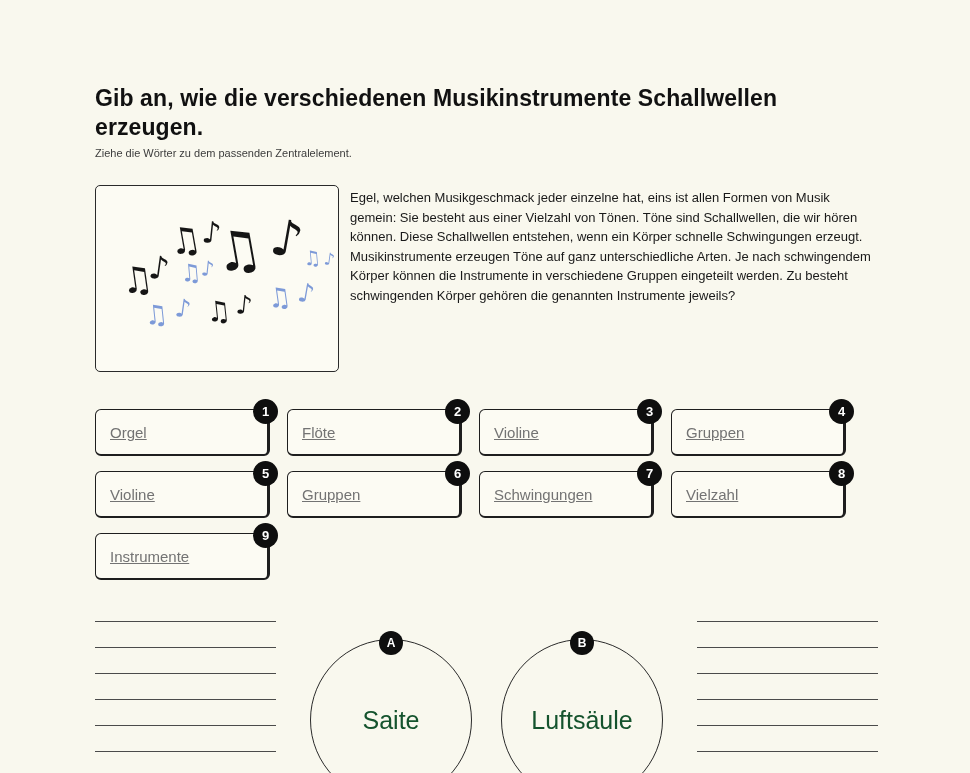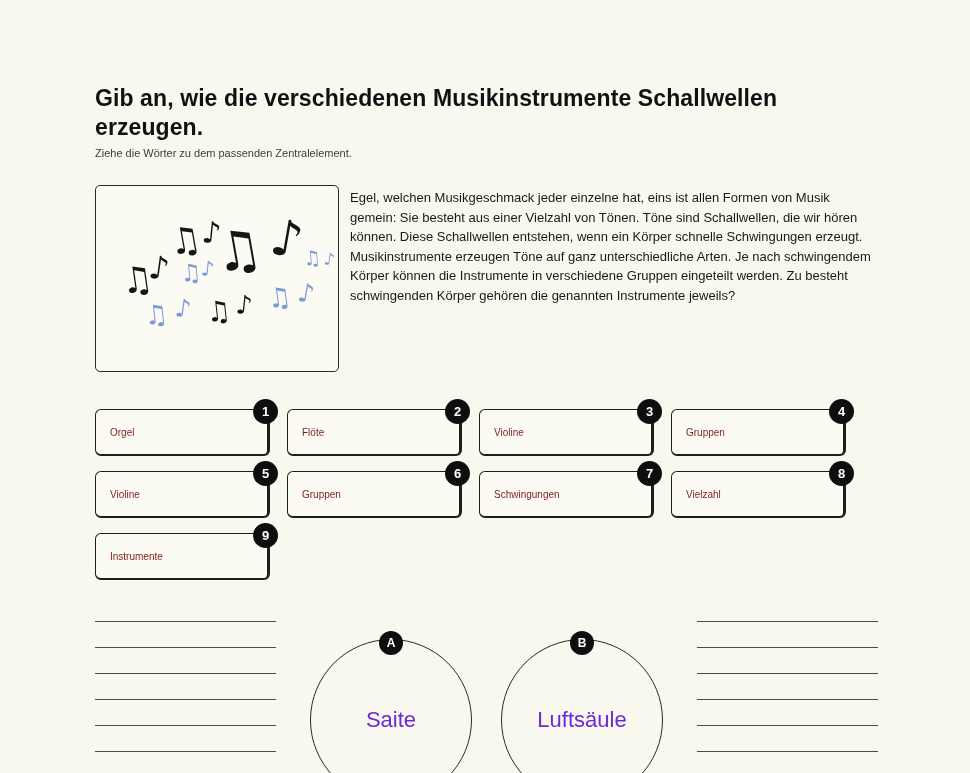"Orgel" .word-label { color: #7f1d1d -> #737373; font-size: 10px -> 15px; text-decoration: none -> underline }
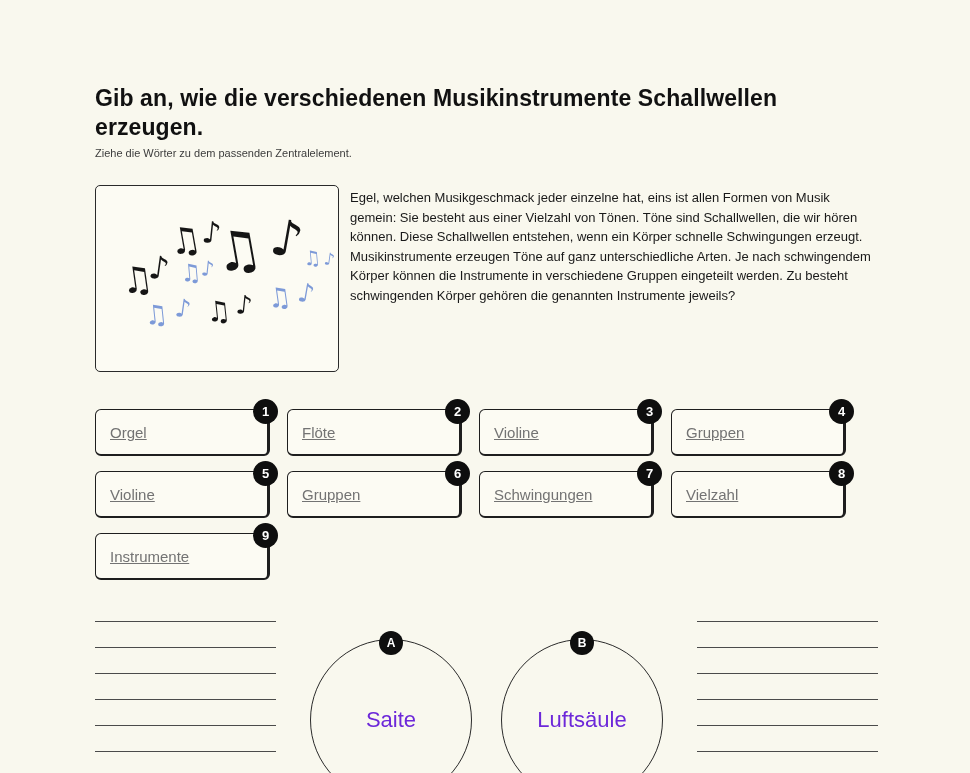"Saite" .target-label { color: #6d28d9 -> #14532d; font-size: 22px -> 25px }
